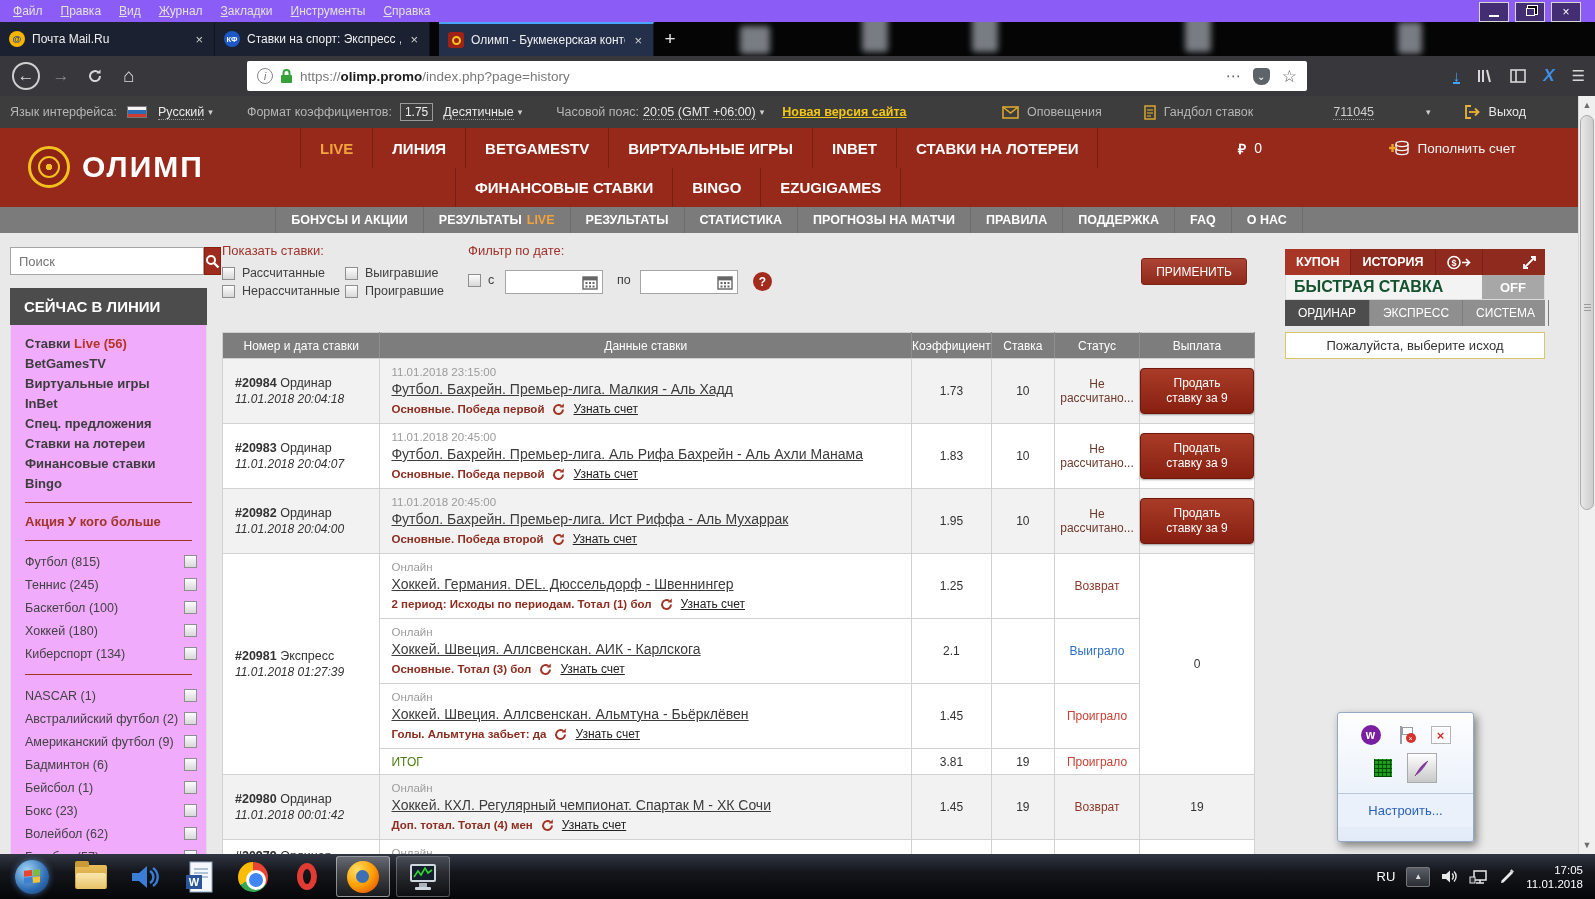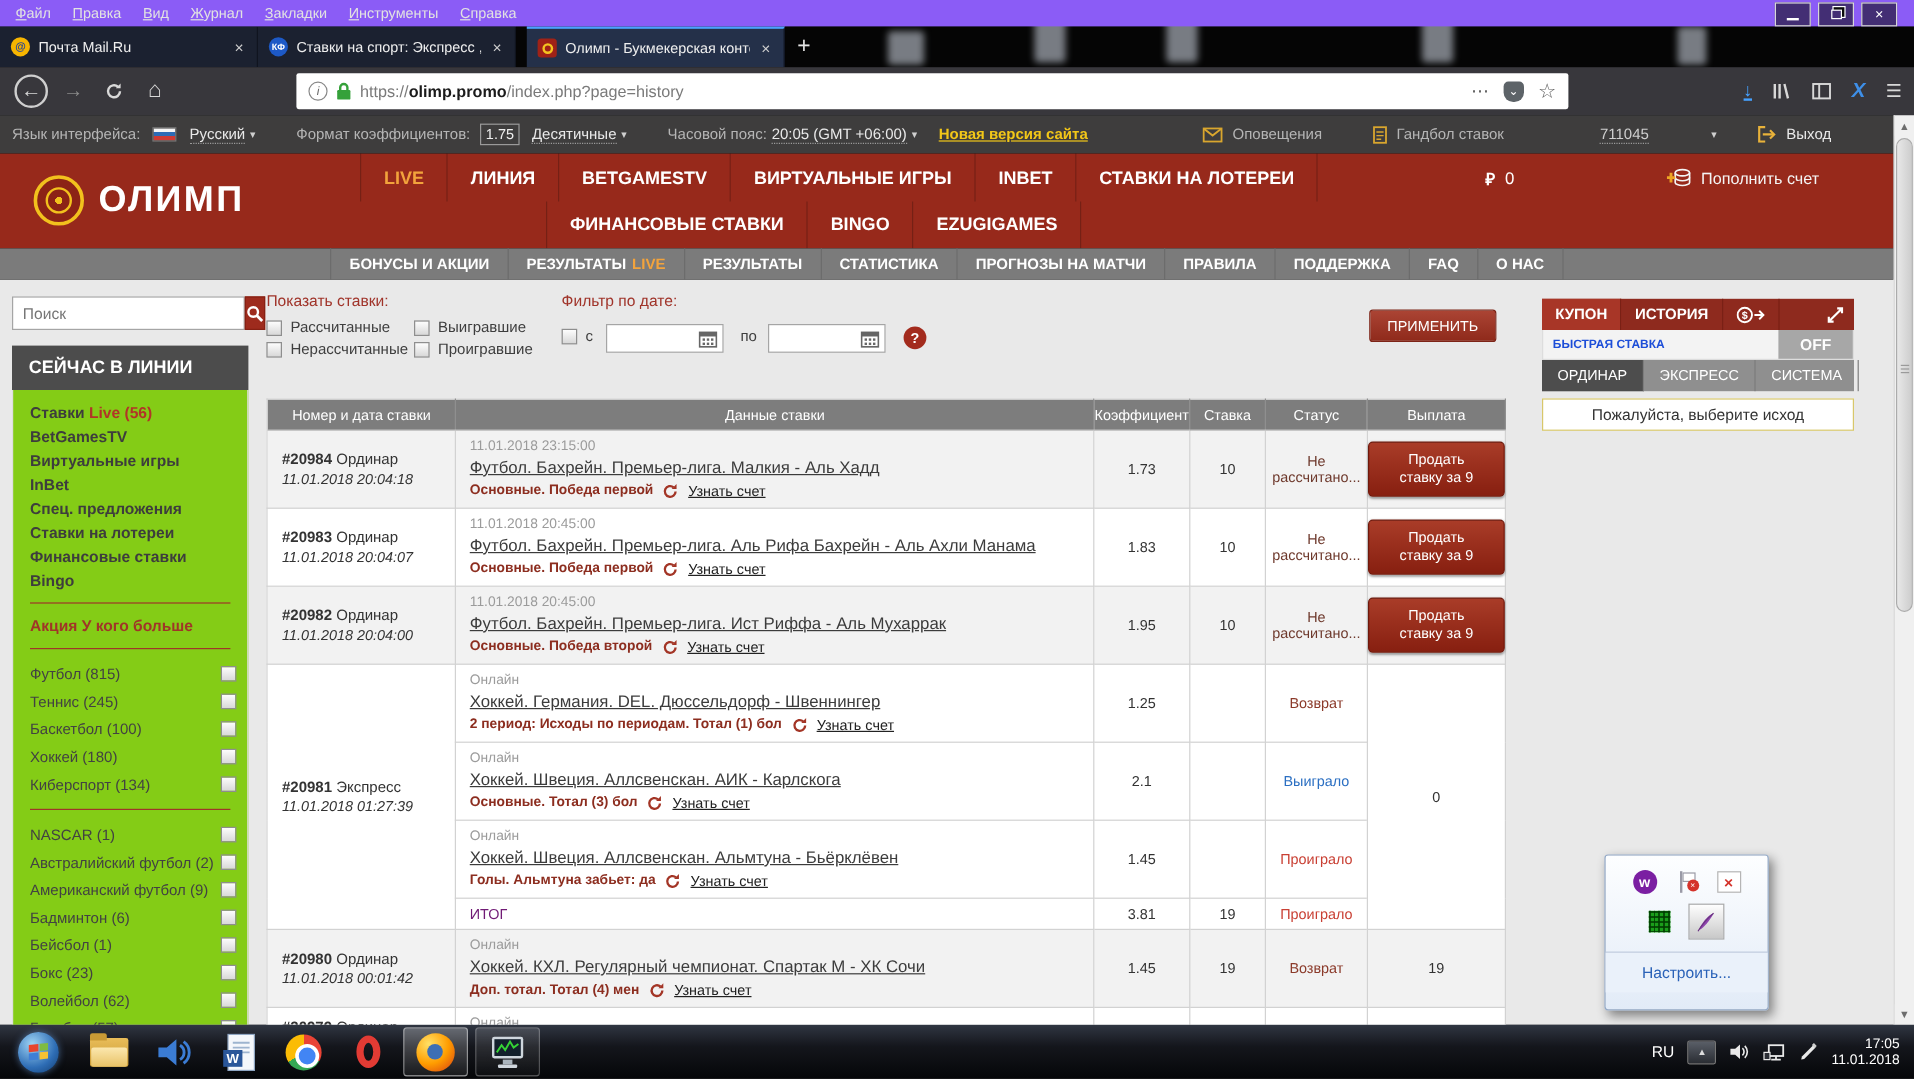"БЫСТРАЯ СТАВКА" .cp-quick-label { color: #1d4ed8 -> #14532d; font-size: 10px -> 16px }
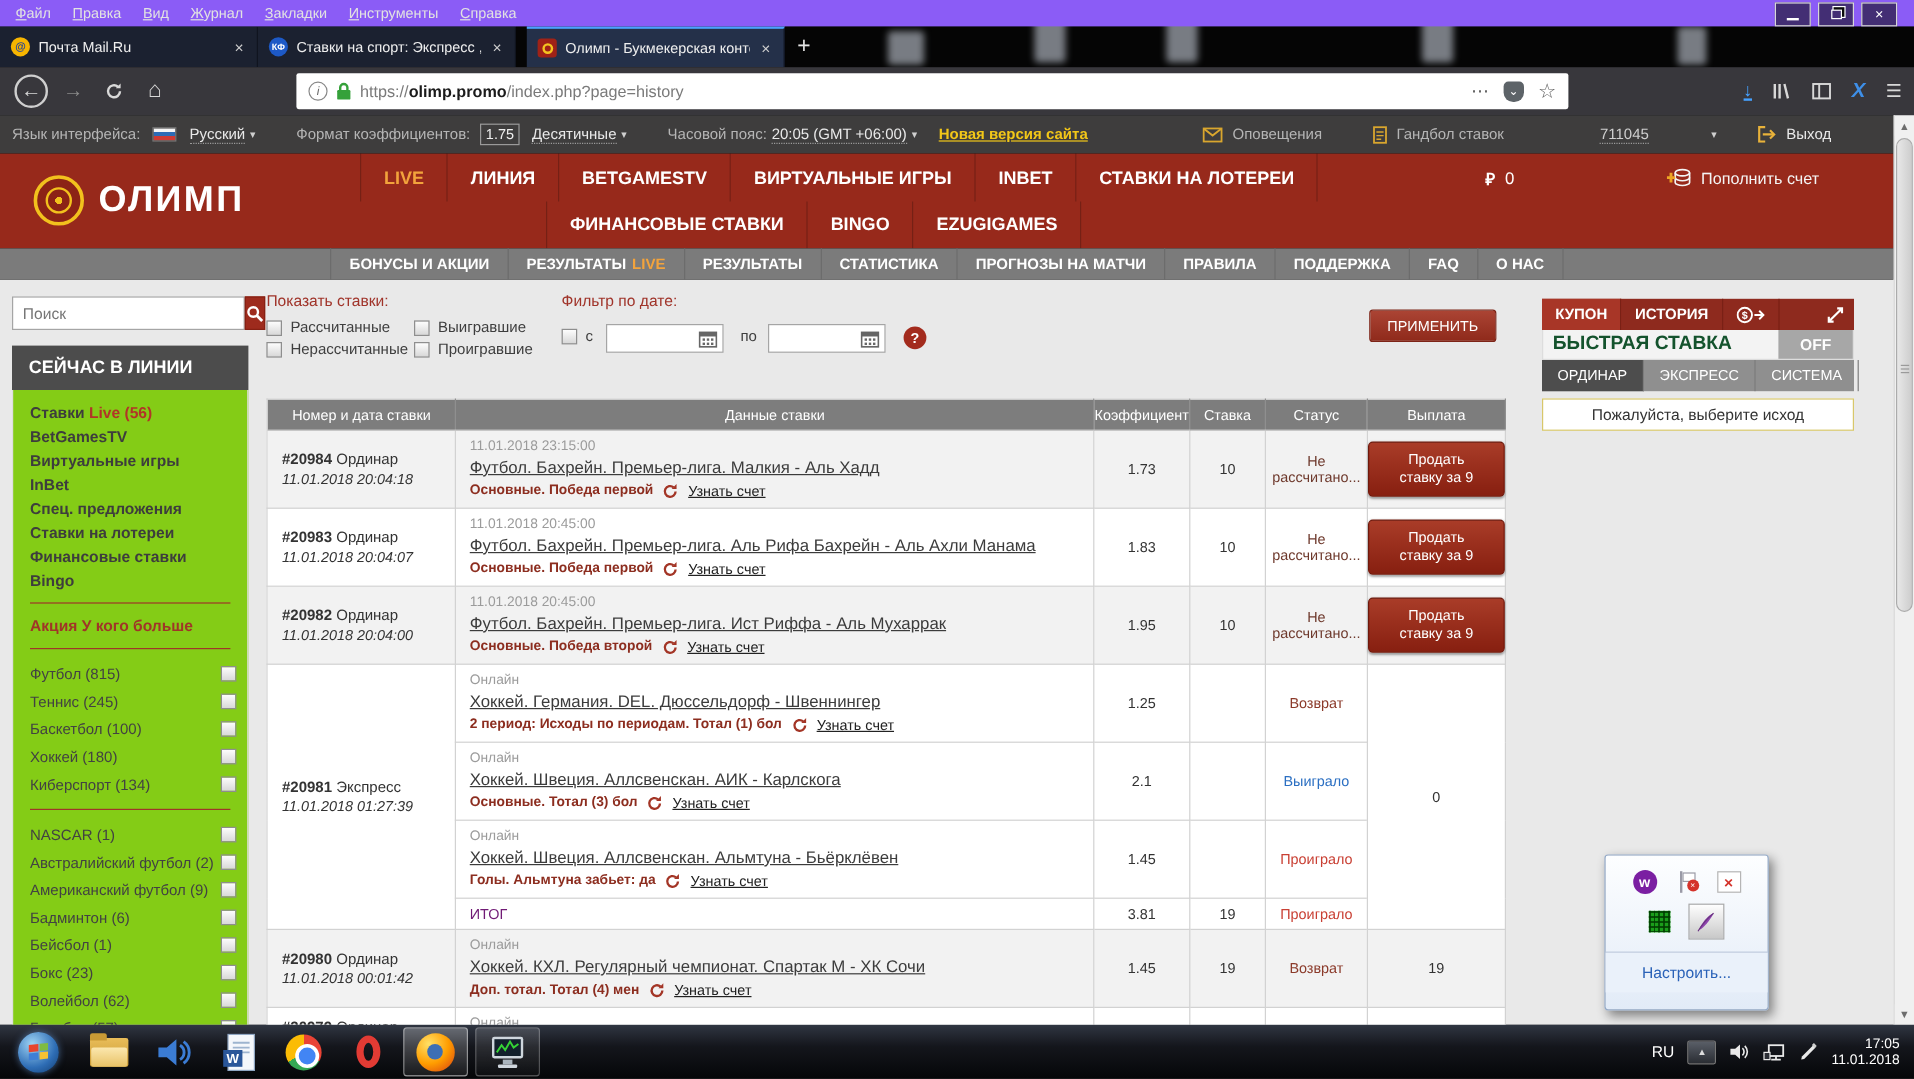"Ставки Live (56)" .side-panel { background: #84cc16 -> #f0abfc }
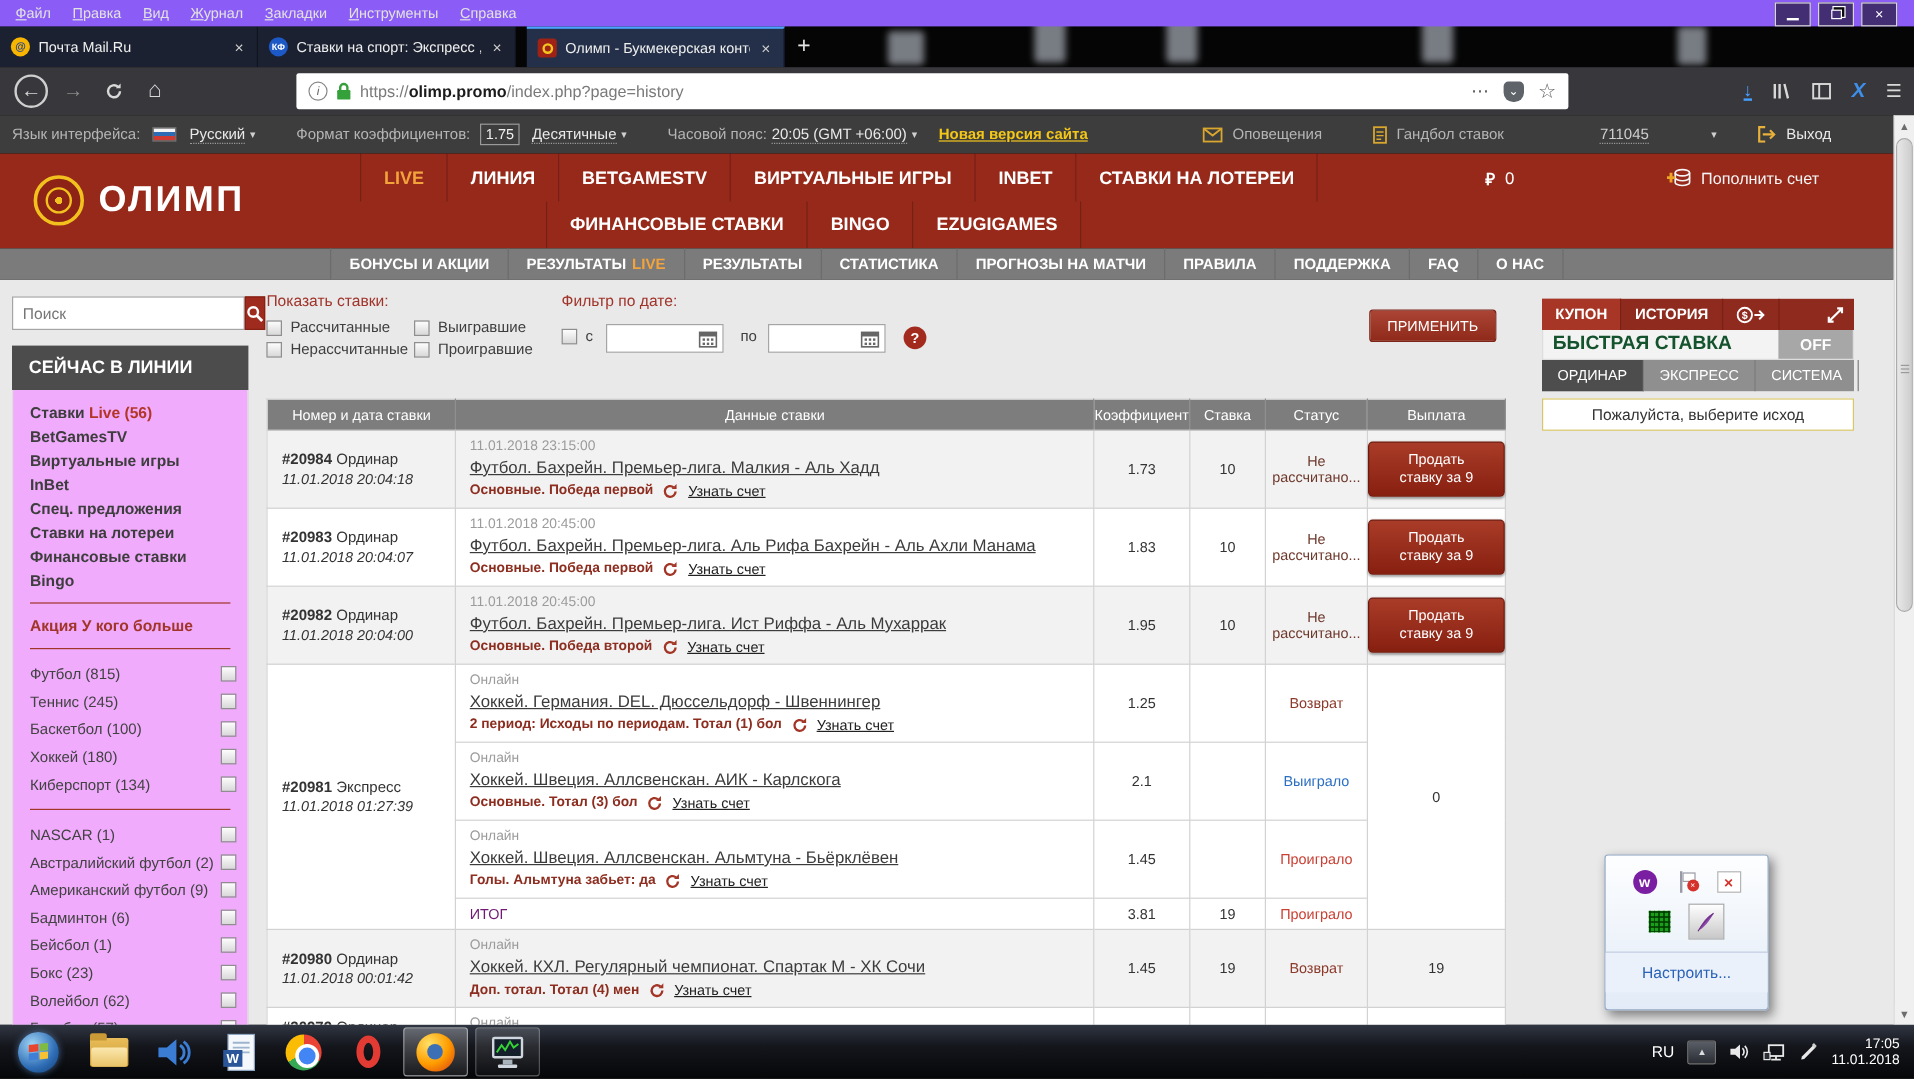"ИТОГ" td.itog { color: #701a75 -> #4d7c0f }
